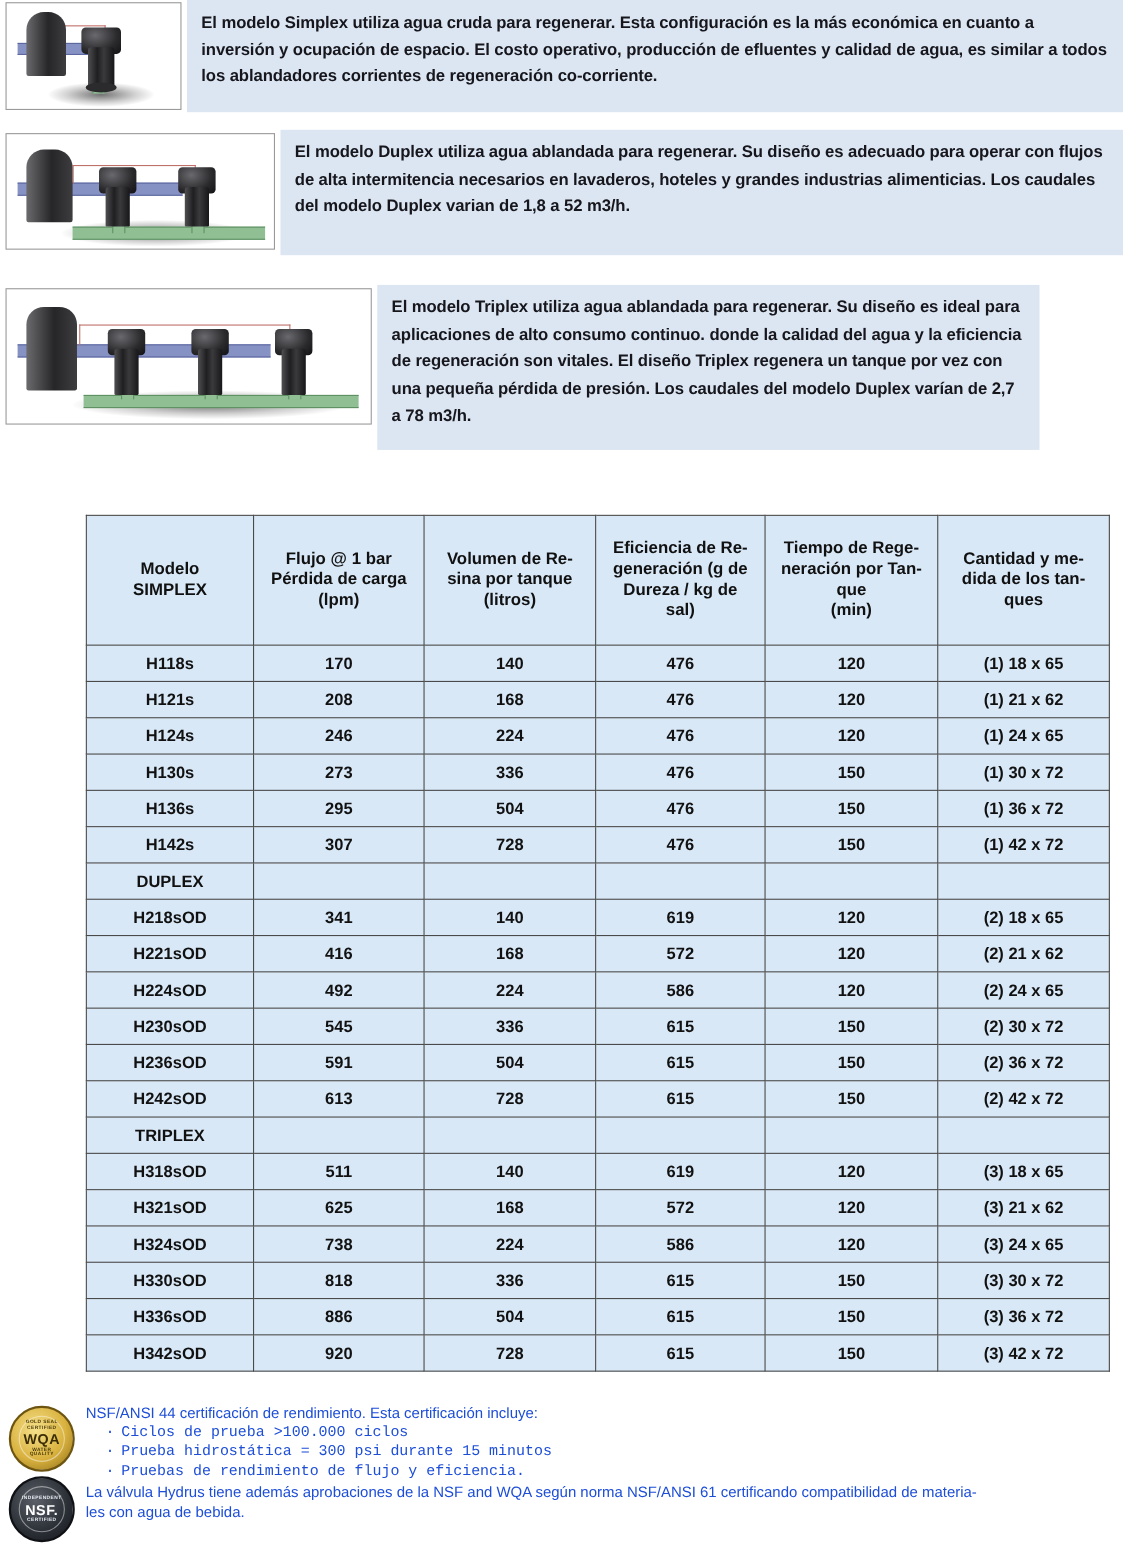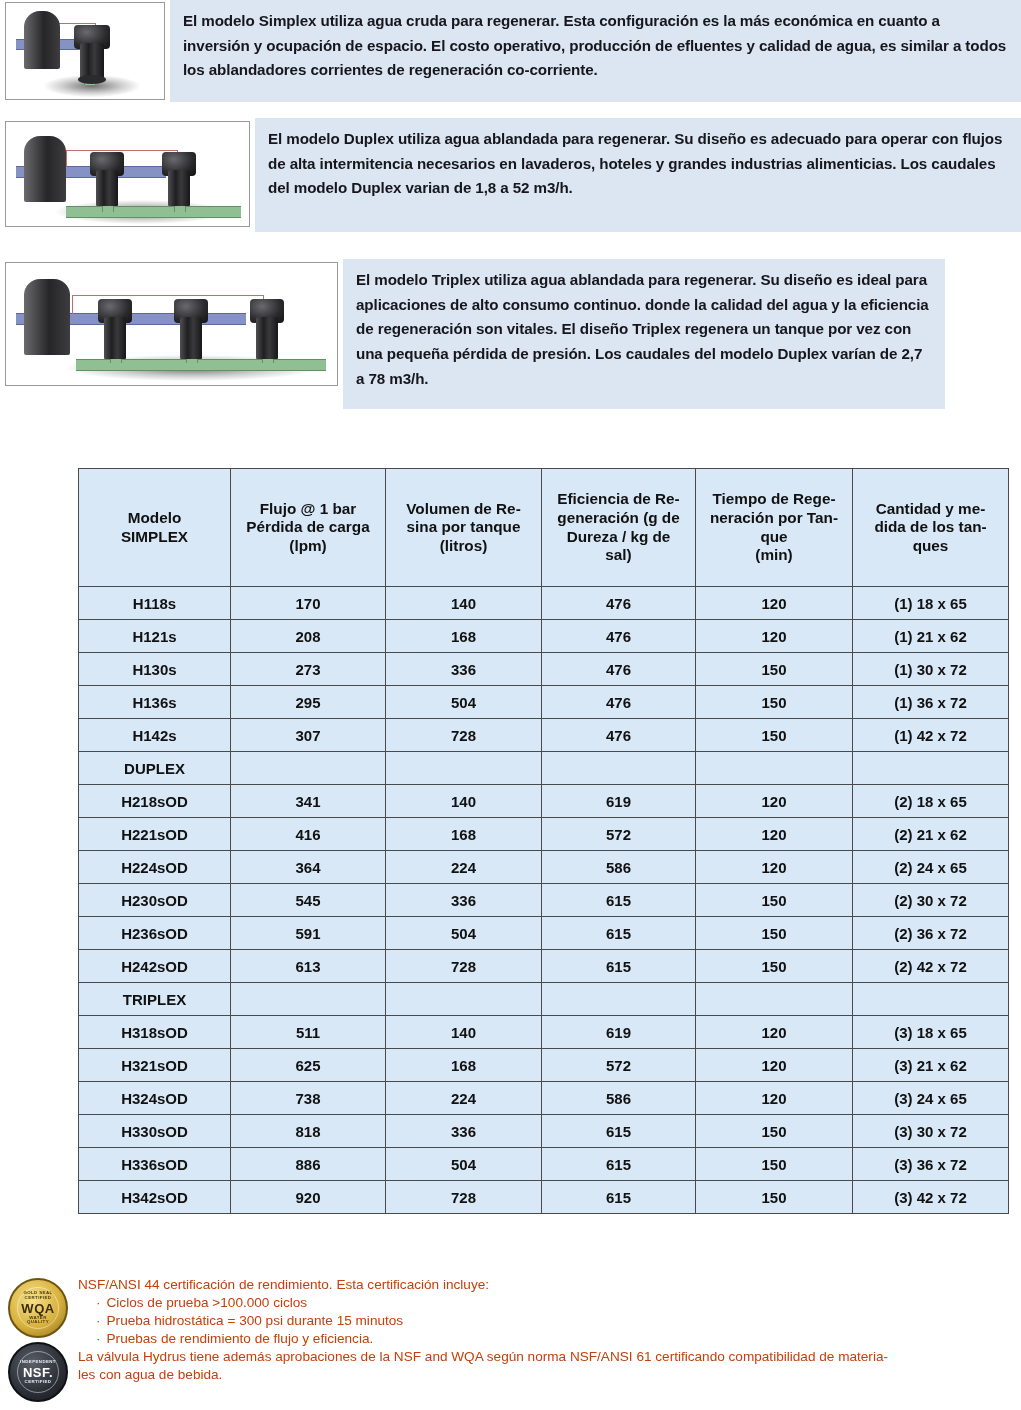"H124s" tr { html: none -> <tr> <td>H124s</td> <td>246</td> <td>224</td> <td>476</td> <td>120</td> <td>(1) 24 x 65</td> </tr> }
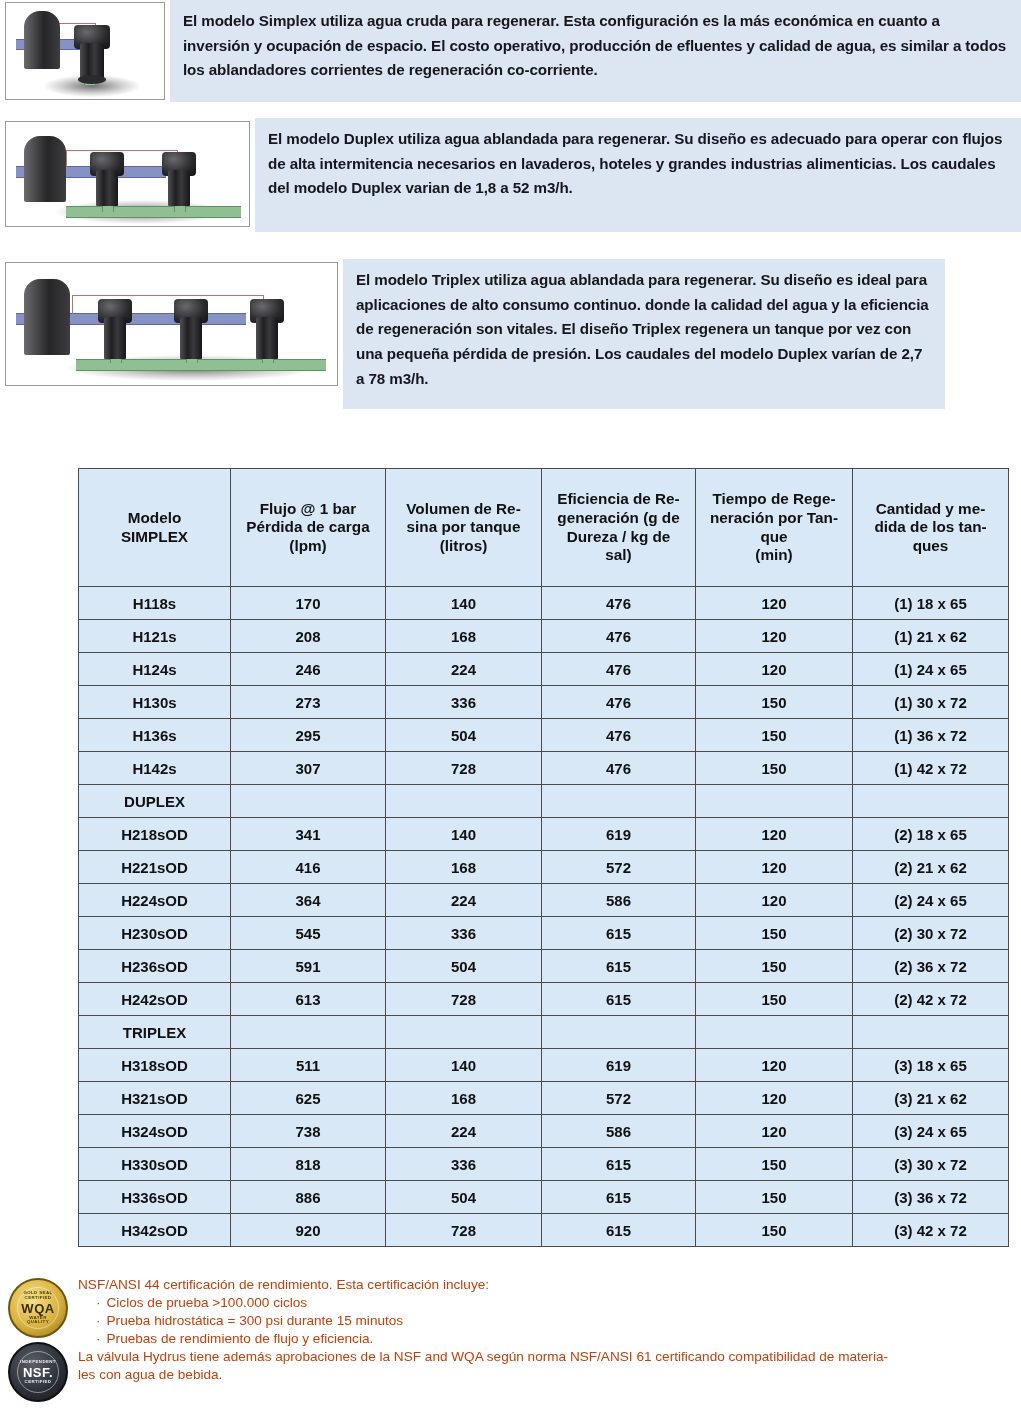"364" td { text: 364 -> 492 }
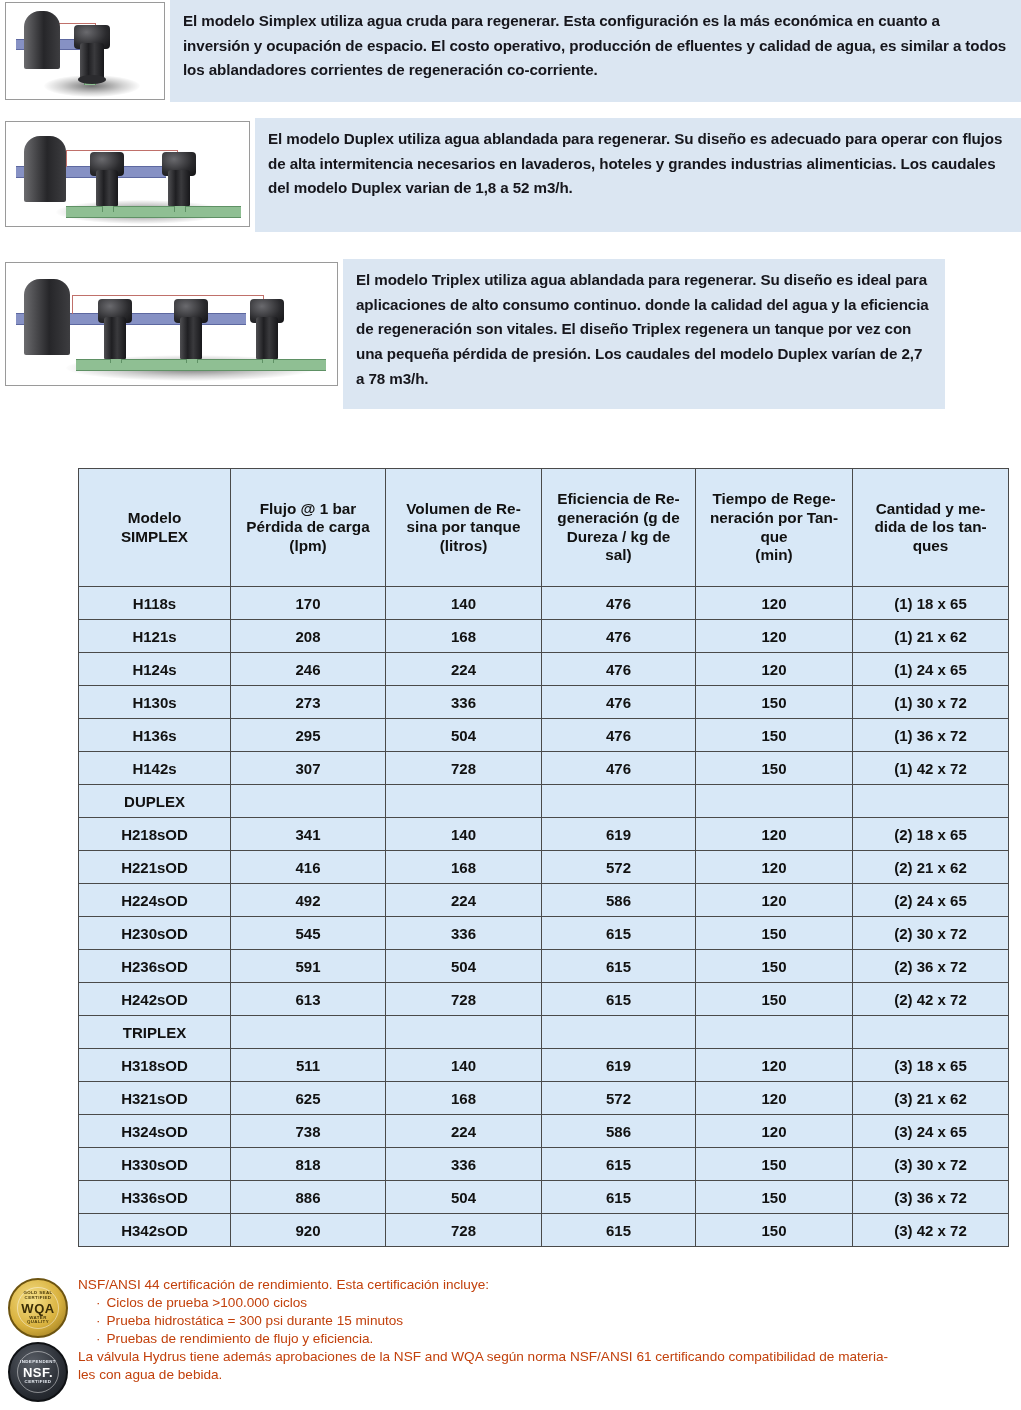"NSF/ANSI 44 certificación de" .footer-text { color: #c2410c -> #1d4ed8 }
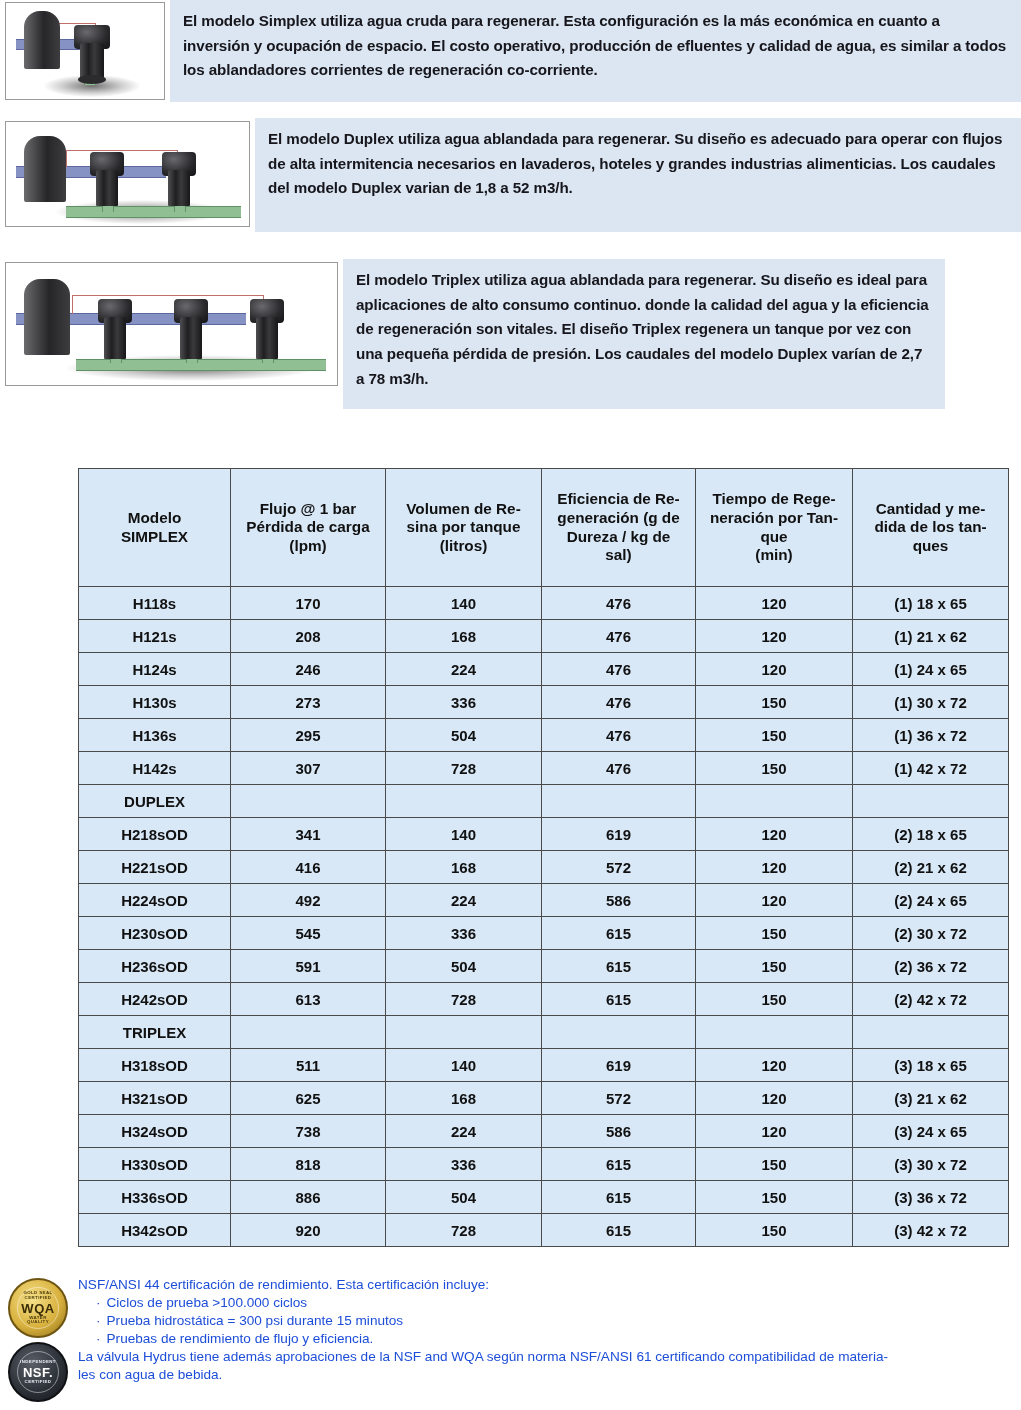"· Ciclos de prueba >100.000" .footer-text .bullet { font-family: none -> Liberation Mono, monospace }
